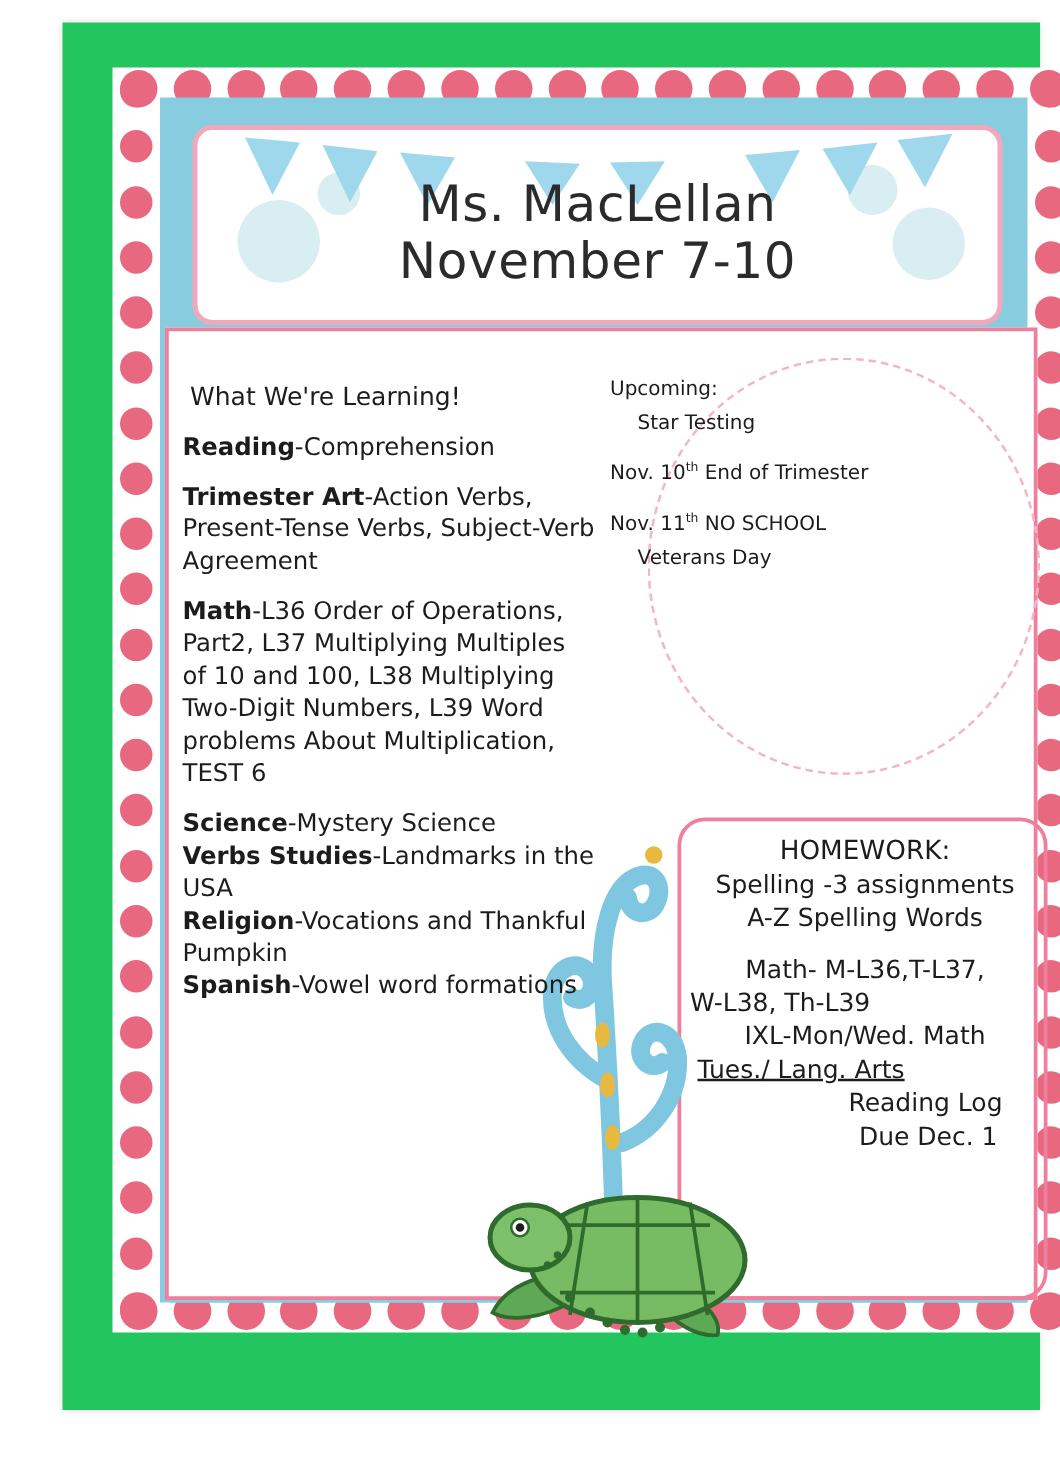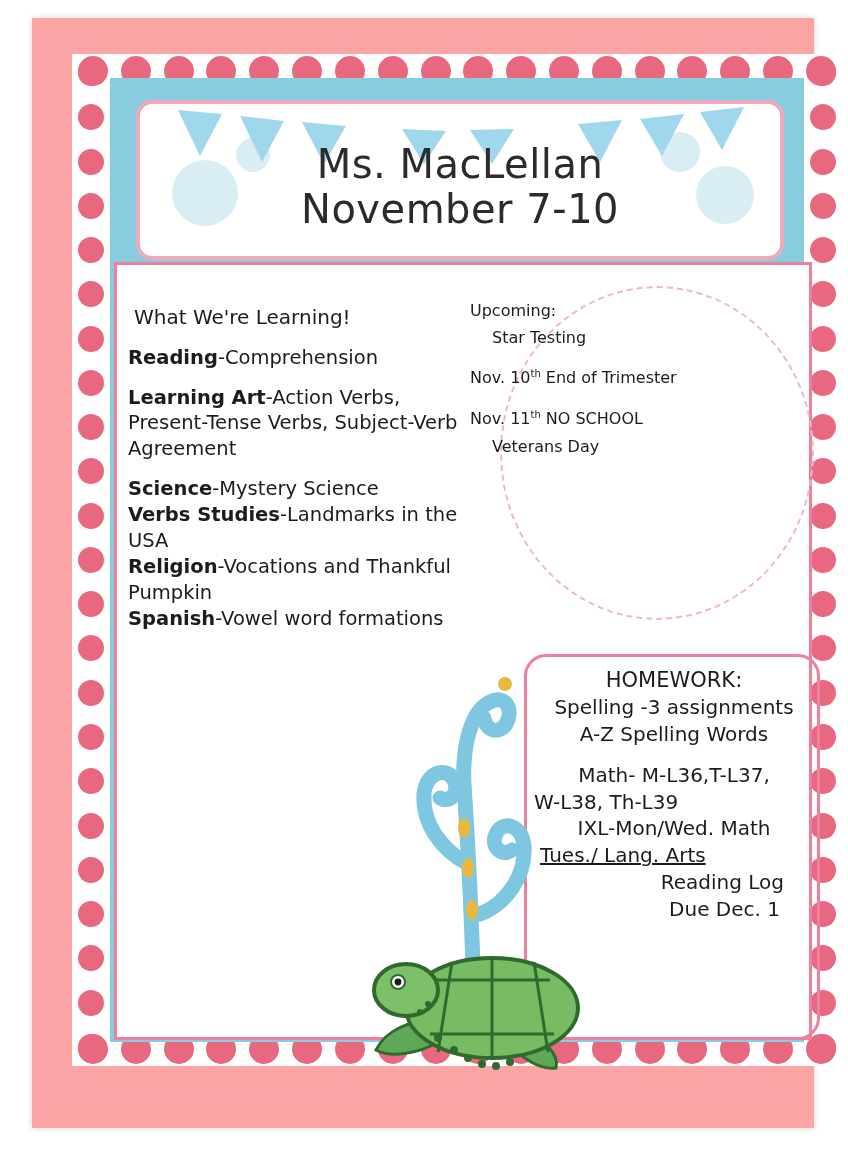"Ms. MacLellan" .scan-page { background: #fca5a5 -> #22c55e; left: 32px -> 50px }
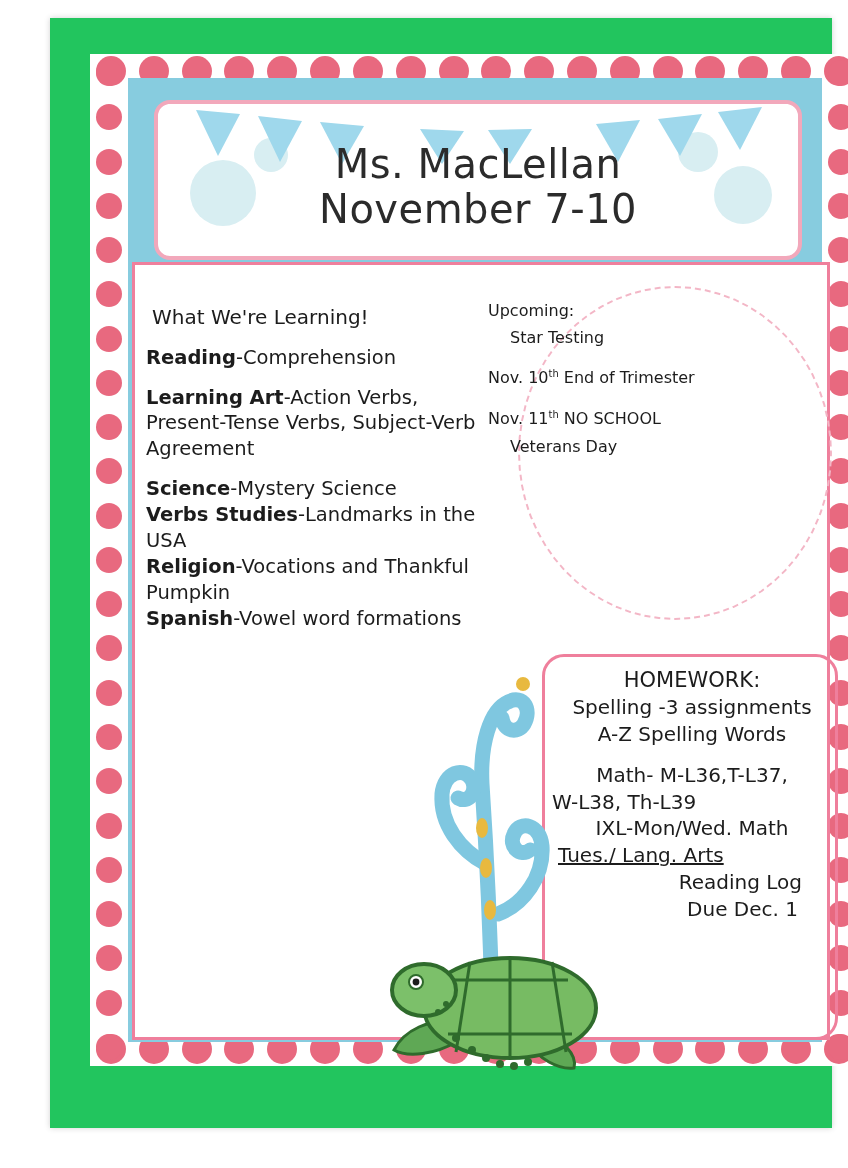"Learning Art" b { text: Learning -> Trimester }
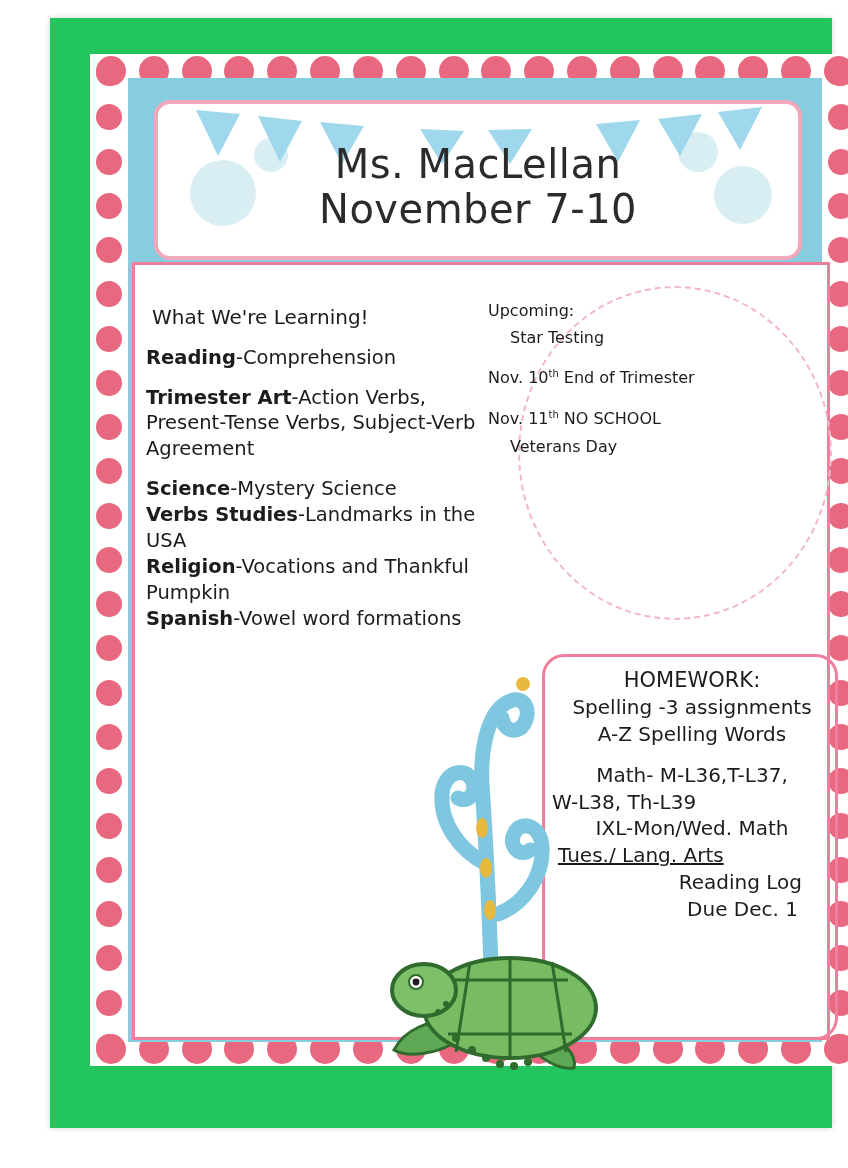"Math-L36 Order of Operations, Part2," p.para { html: none -> <p> <b>Math</b><span>-L36 Order of Operations, Part2, L37 Multiplying Multiples of 10 and 100, L38 Multiplying Two-Digit Numbers, L39 Word problems About Multiplication, TEST 6</span> </p> }
